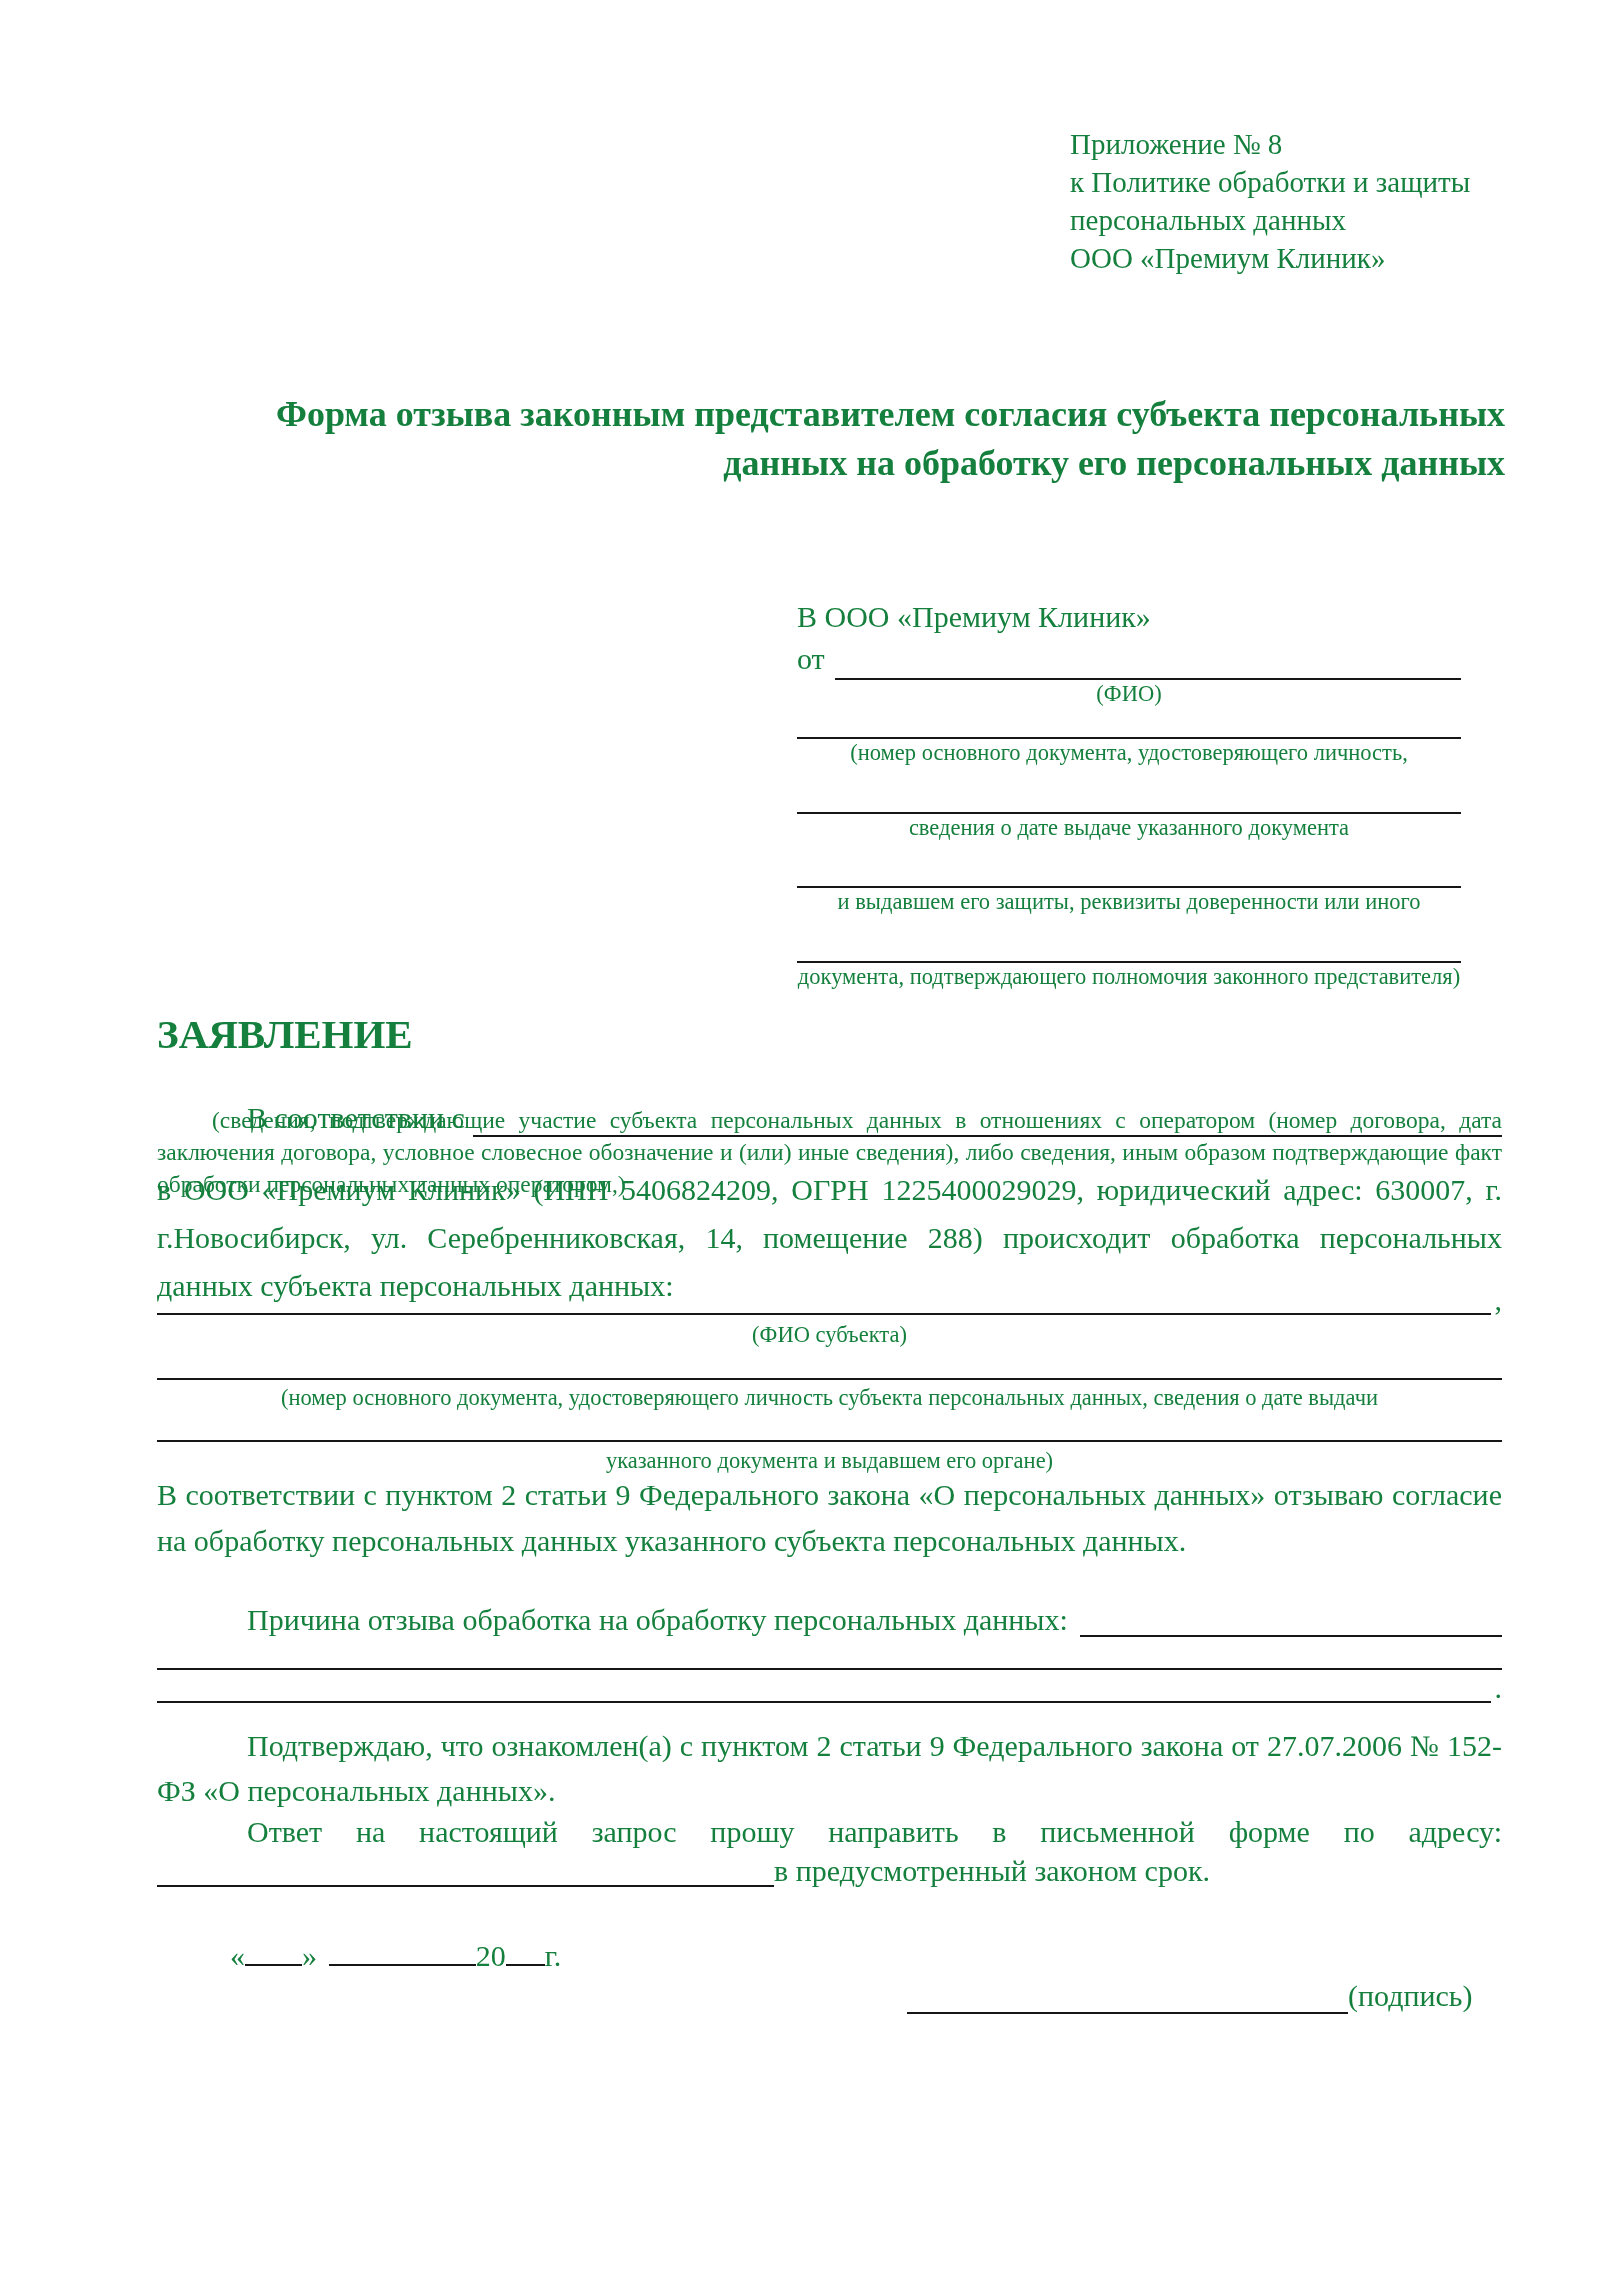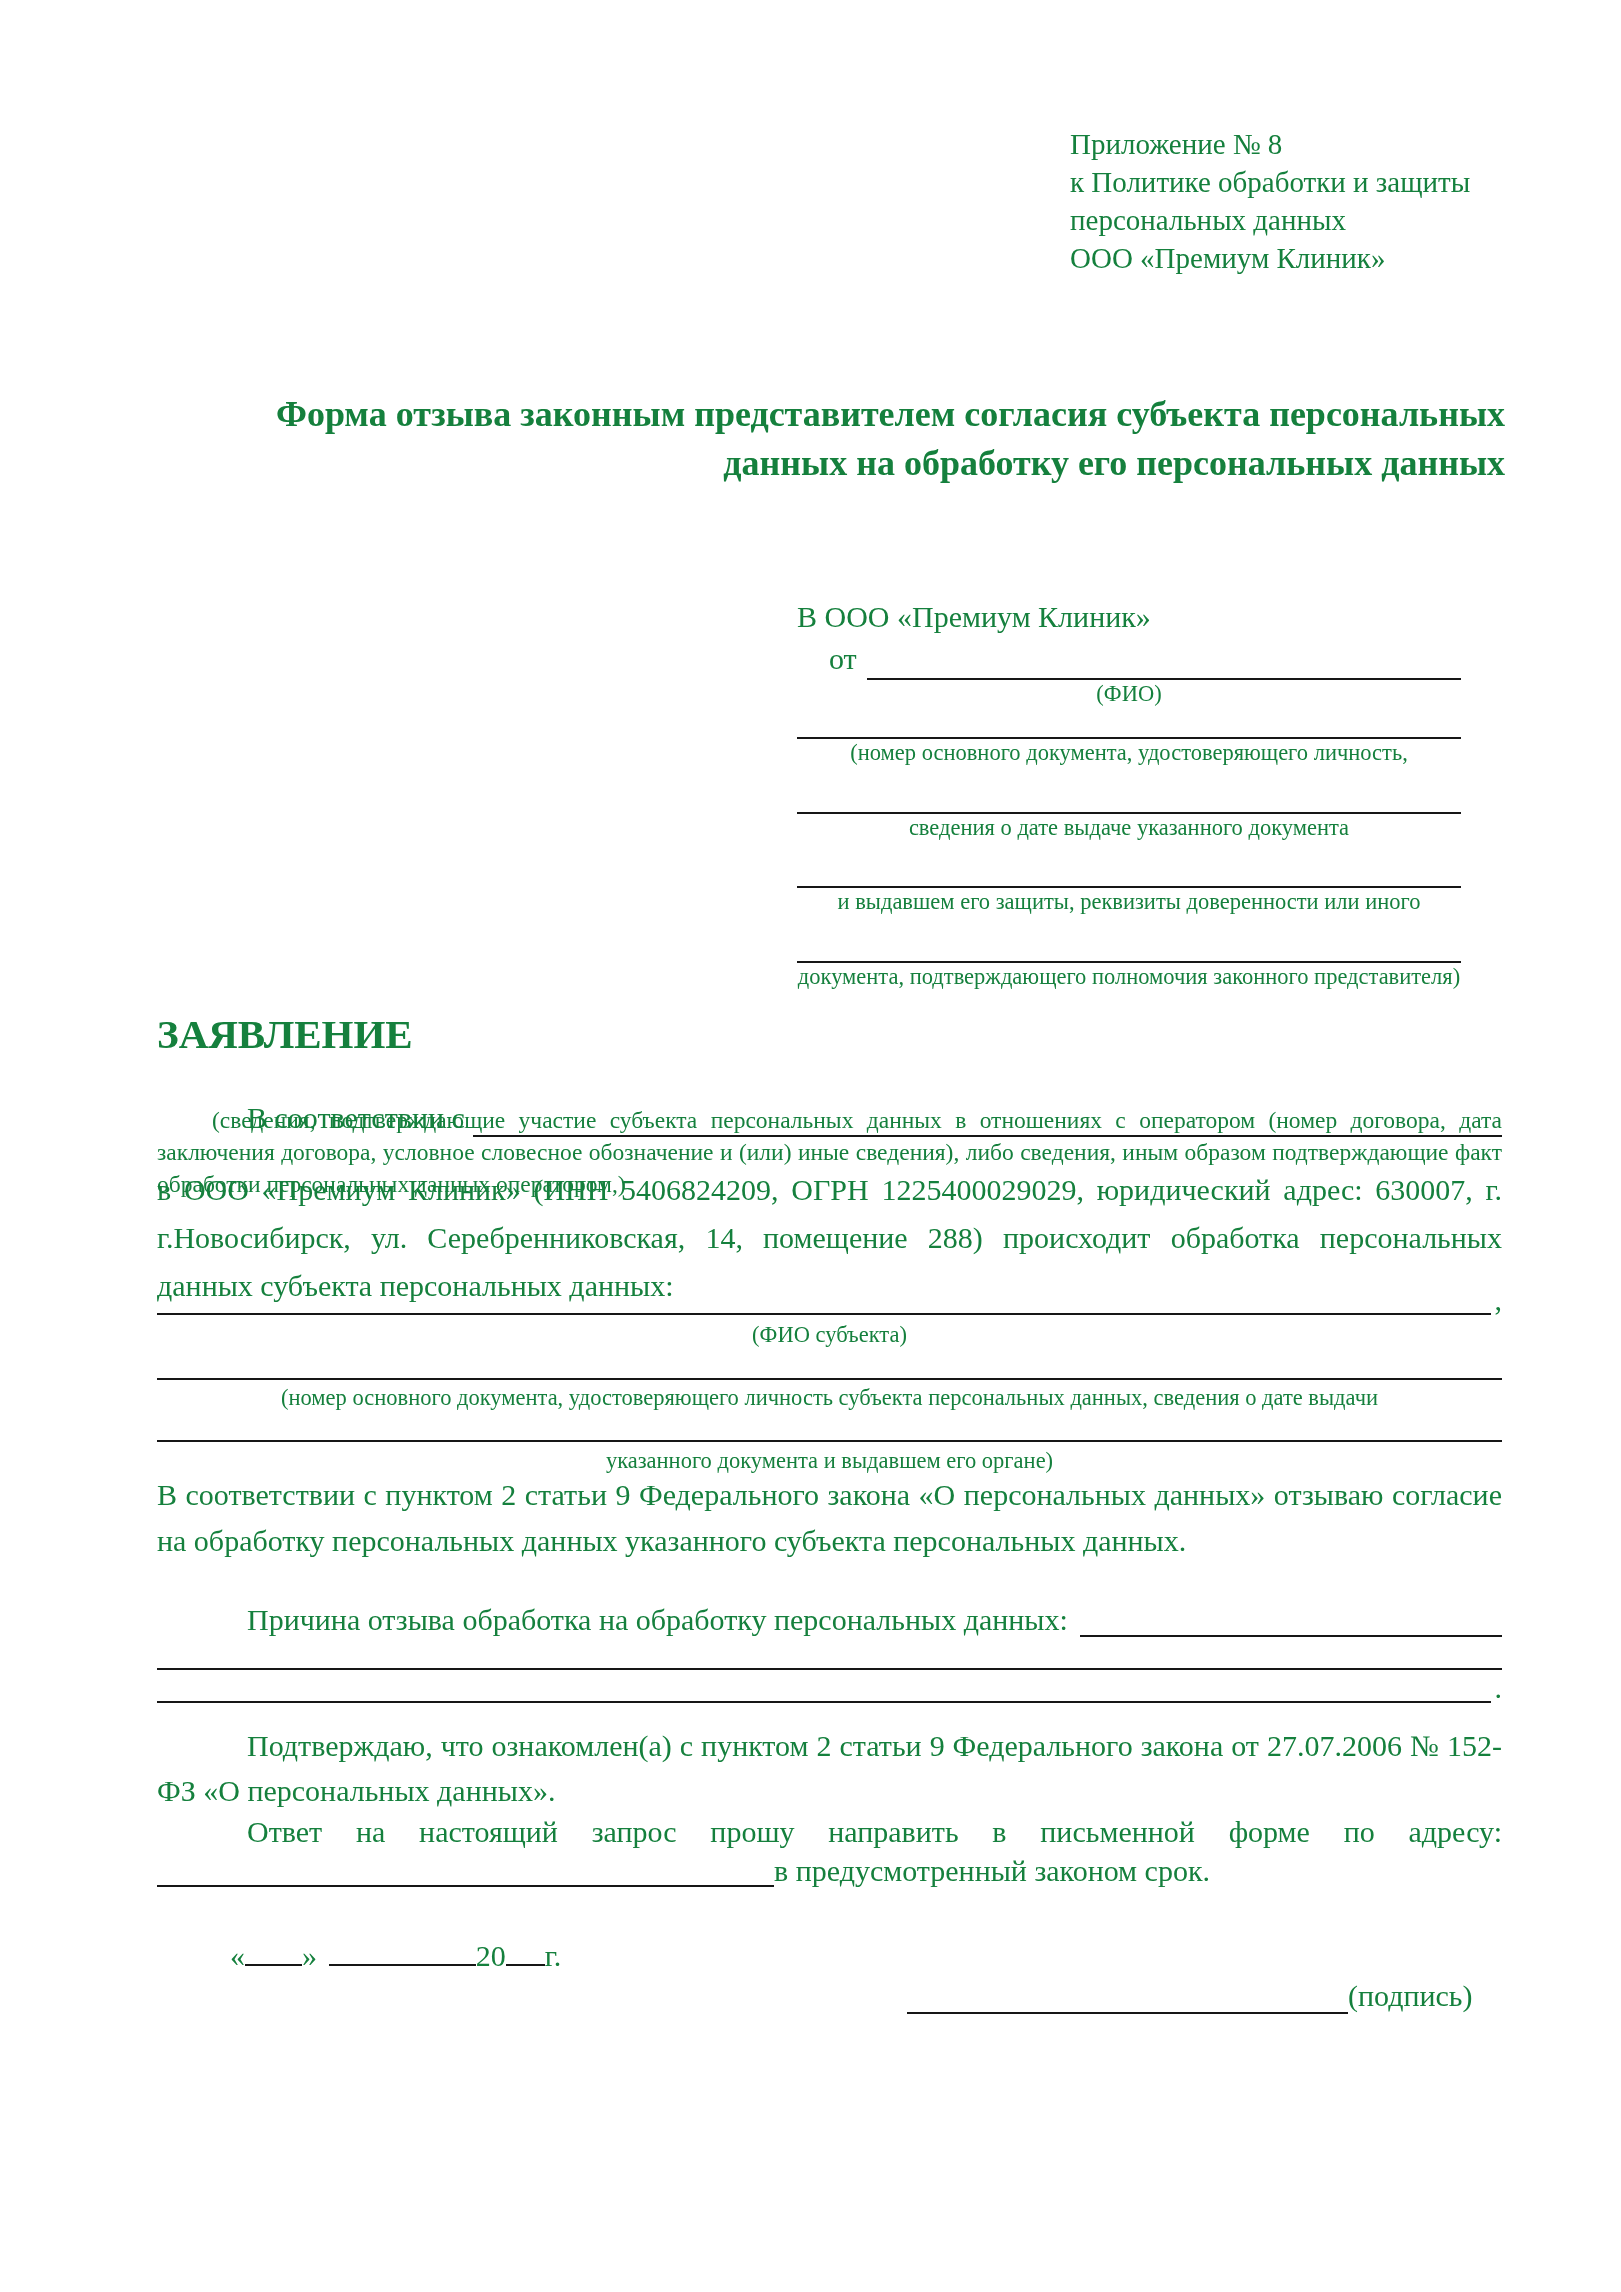"от" .from-row .label { margin-left: 32px -> none }
